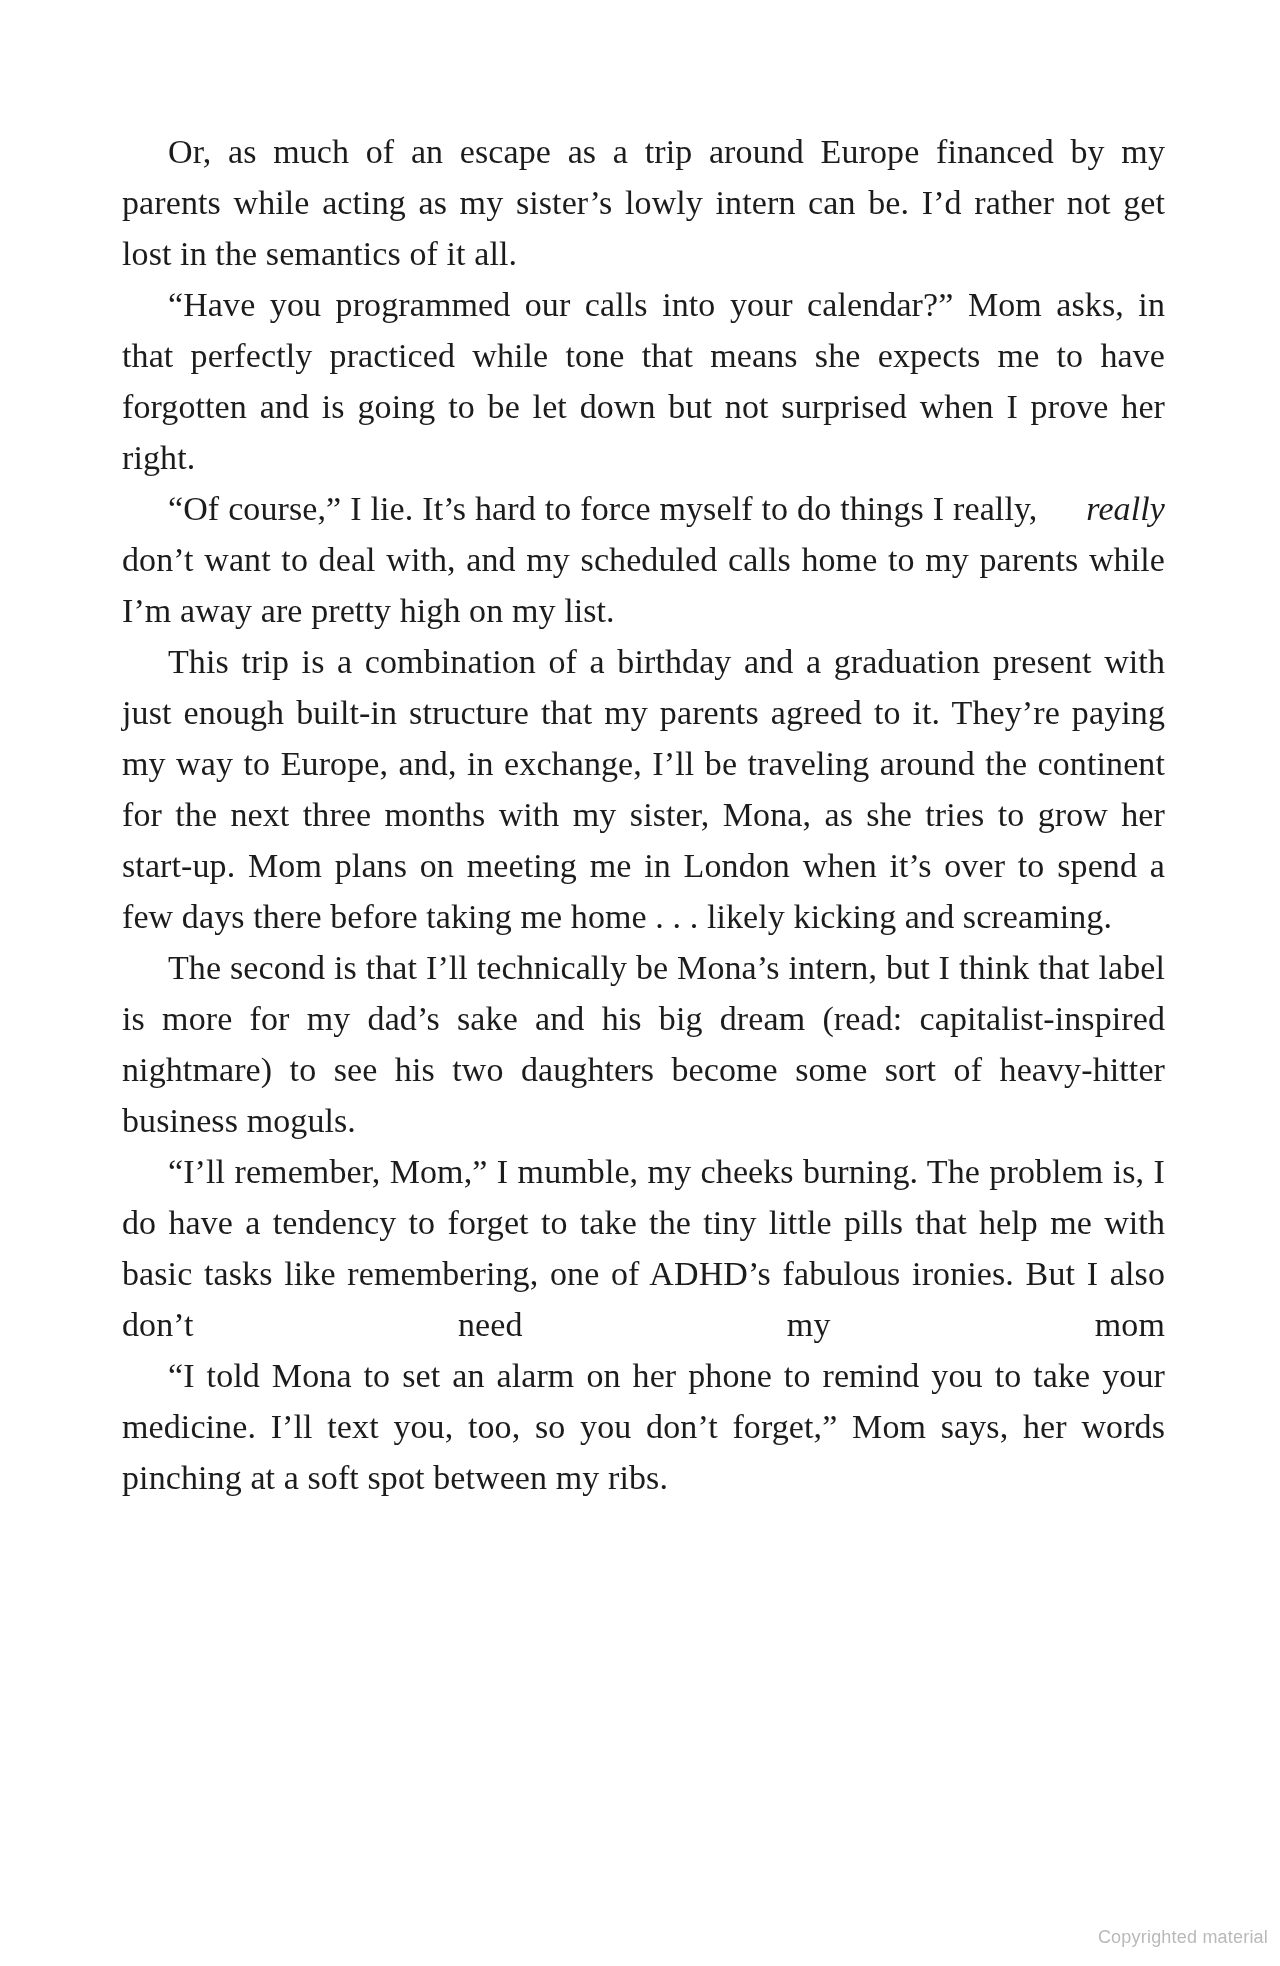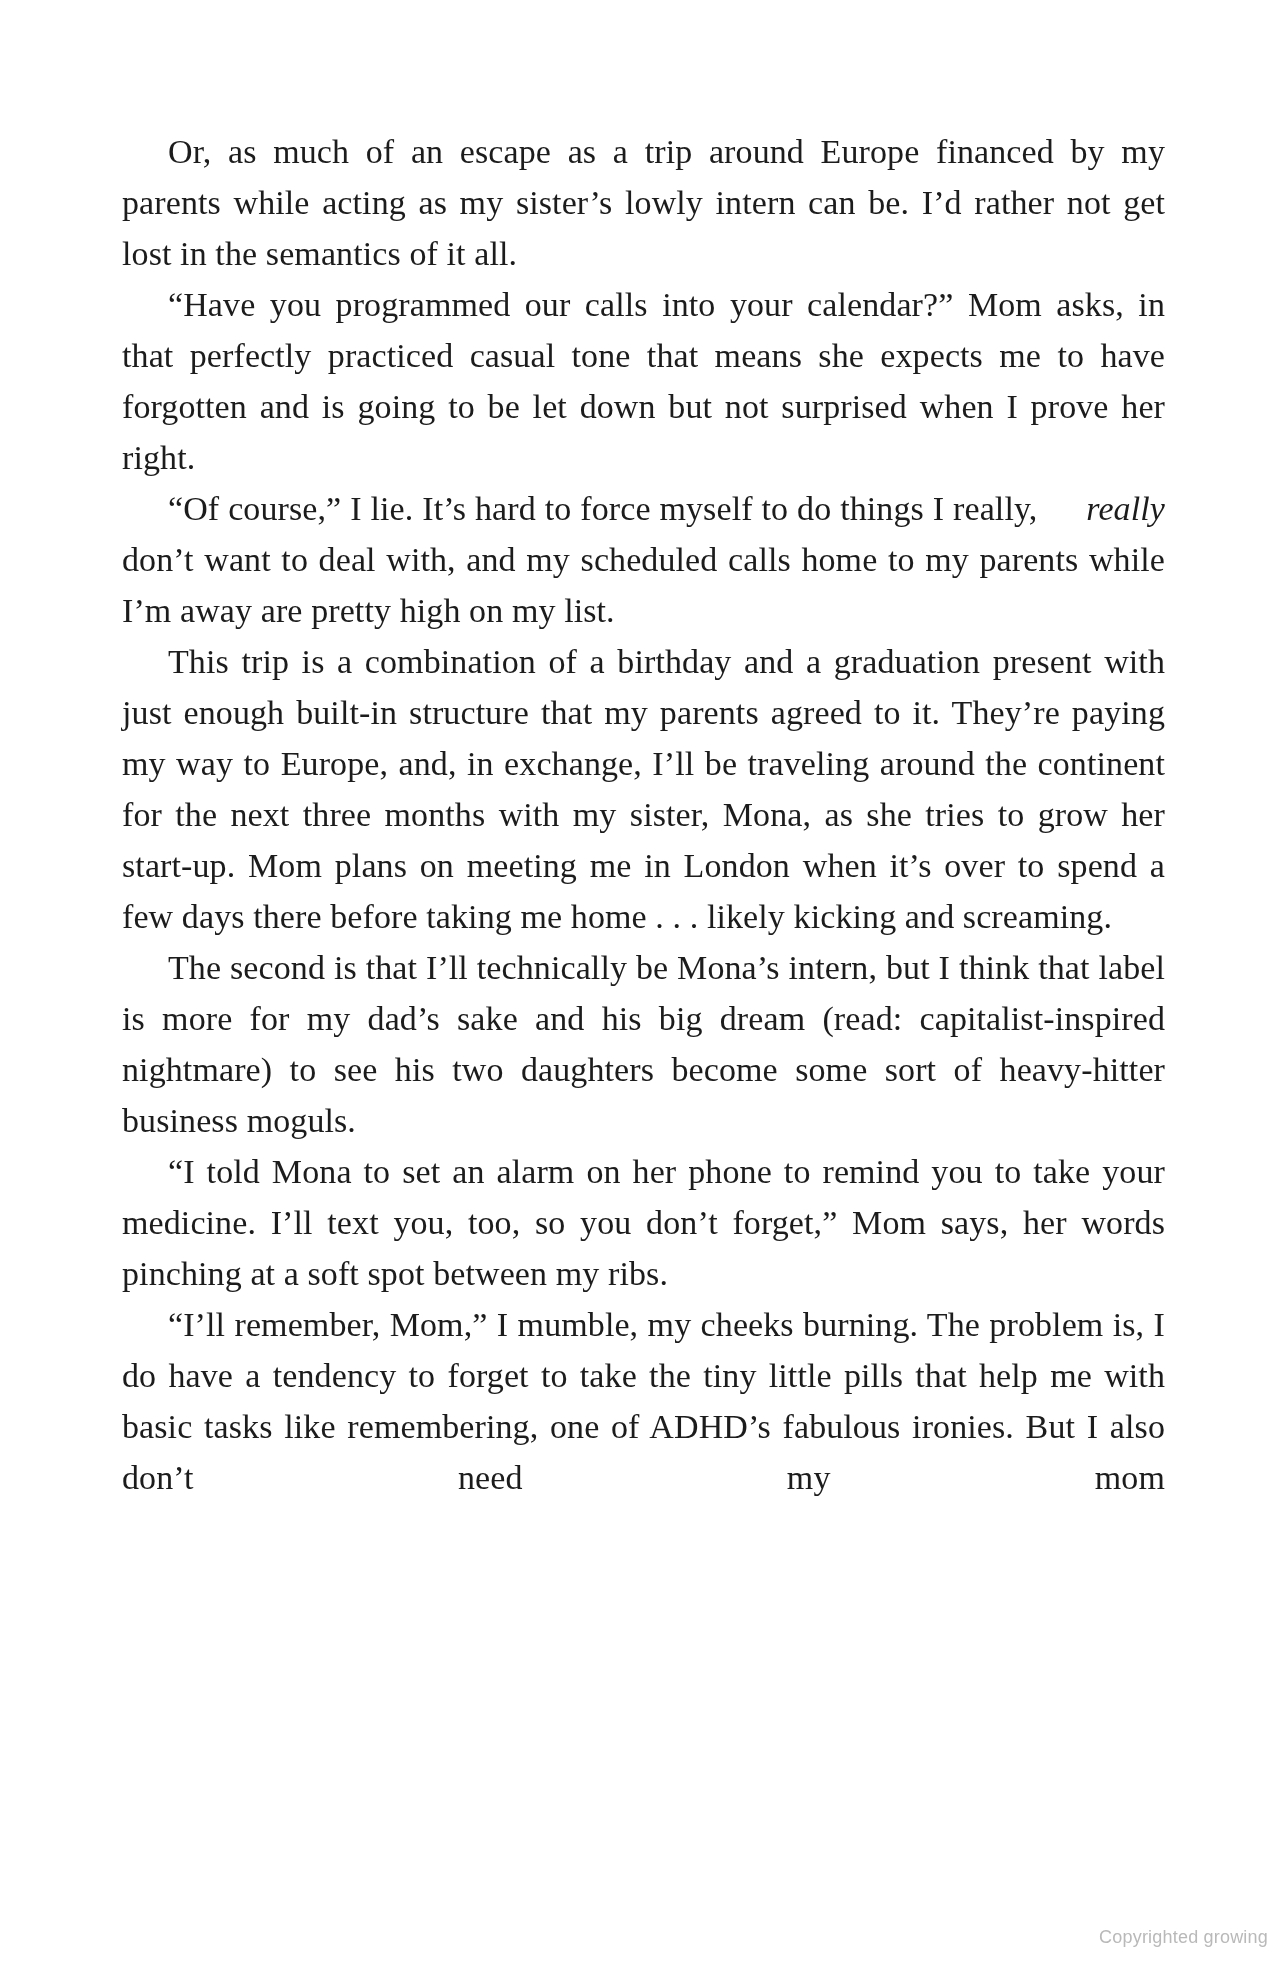"“Have you programmed our calls" span { text: casual -> while }
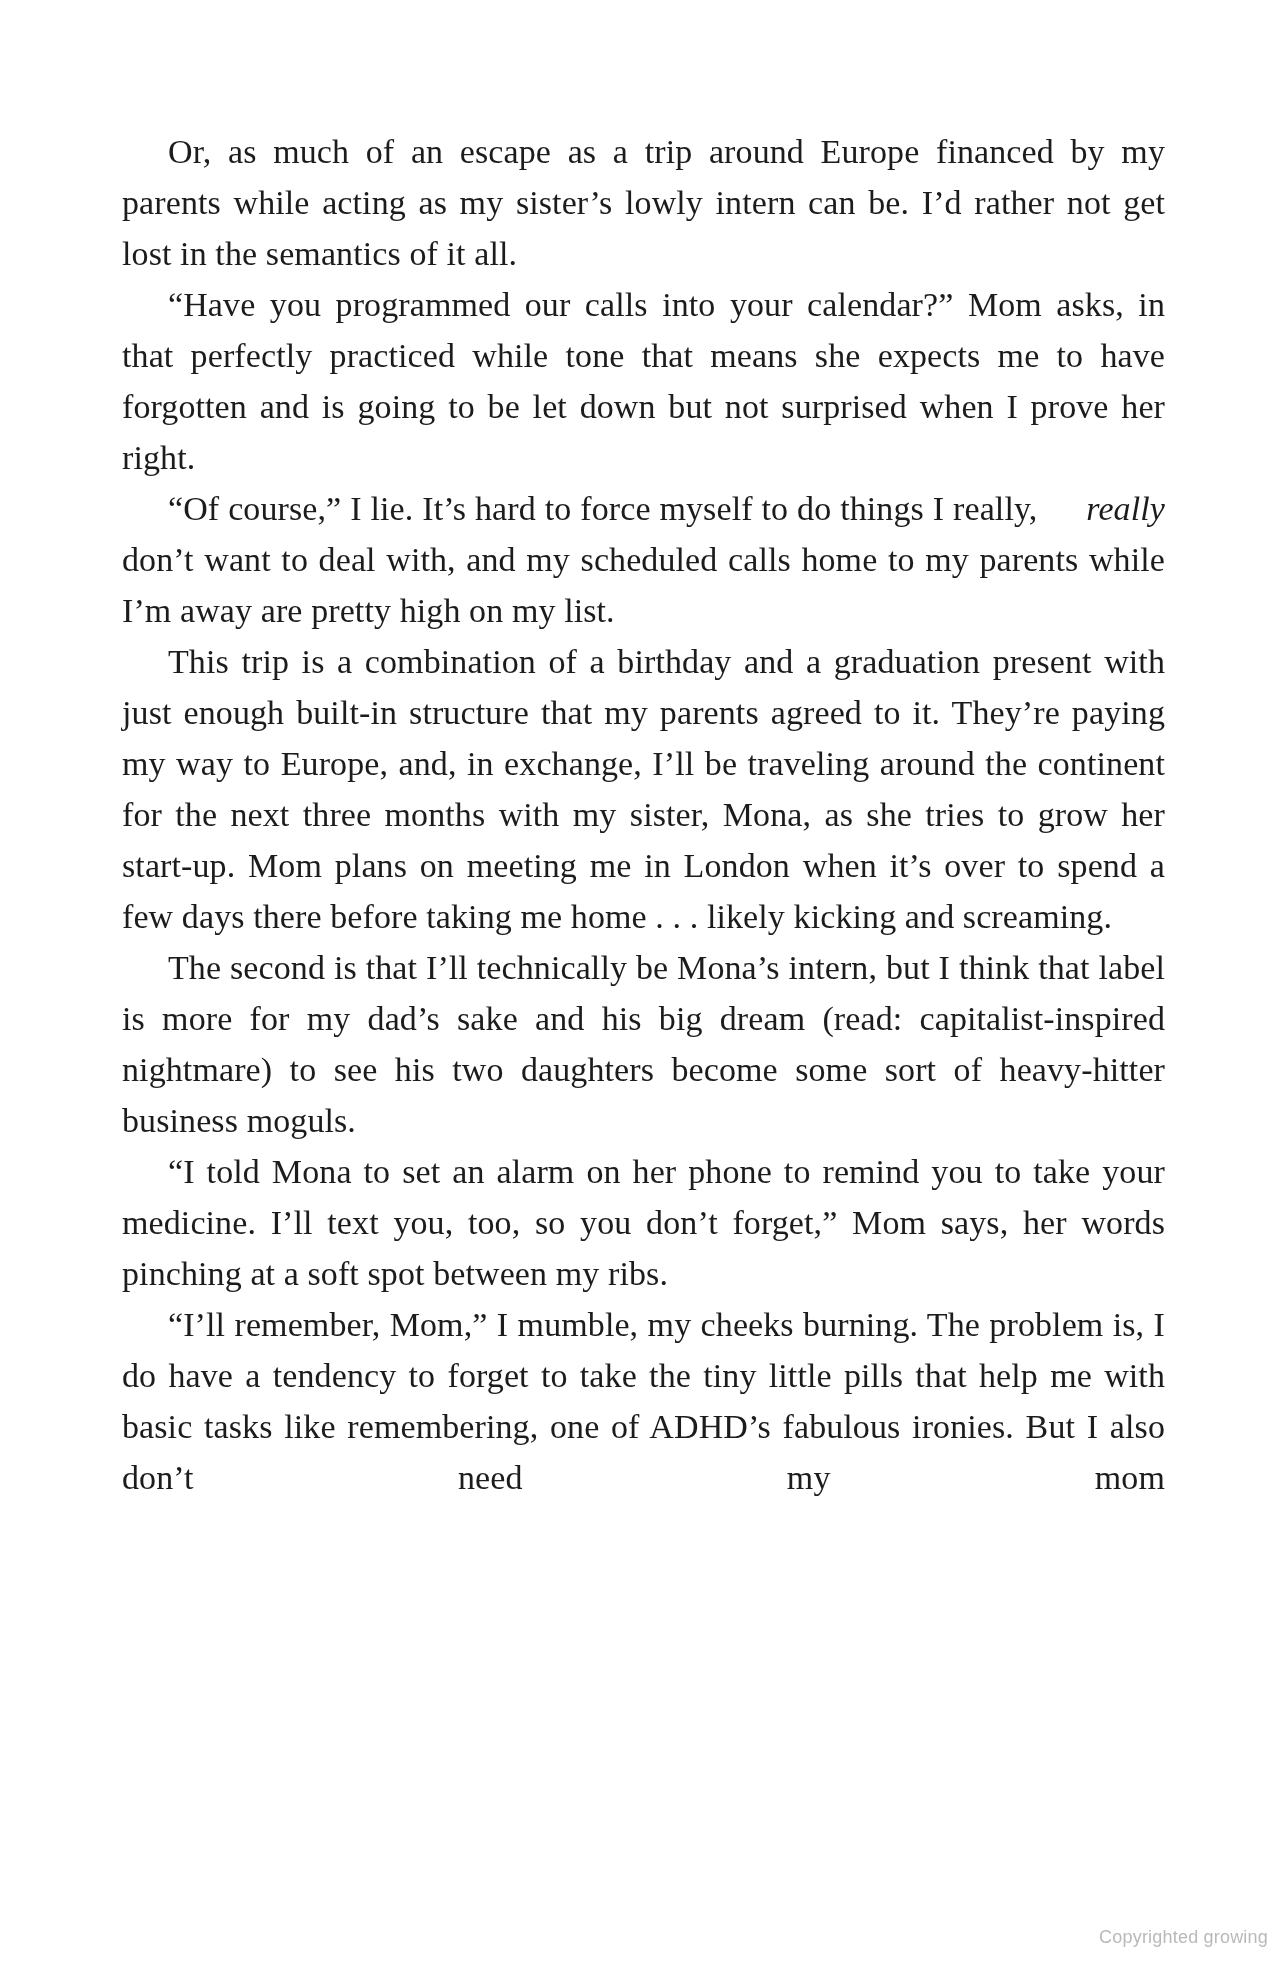"“I told Mona to set" p.para { order: before "“I’ll remember, Mom,” I mumble," -> after "“I’ll remember, Mom,” I mumble," }
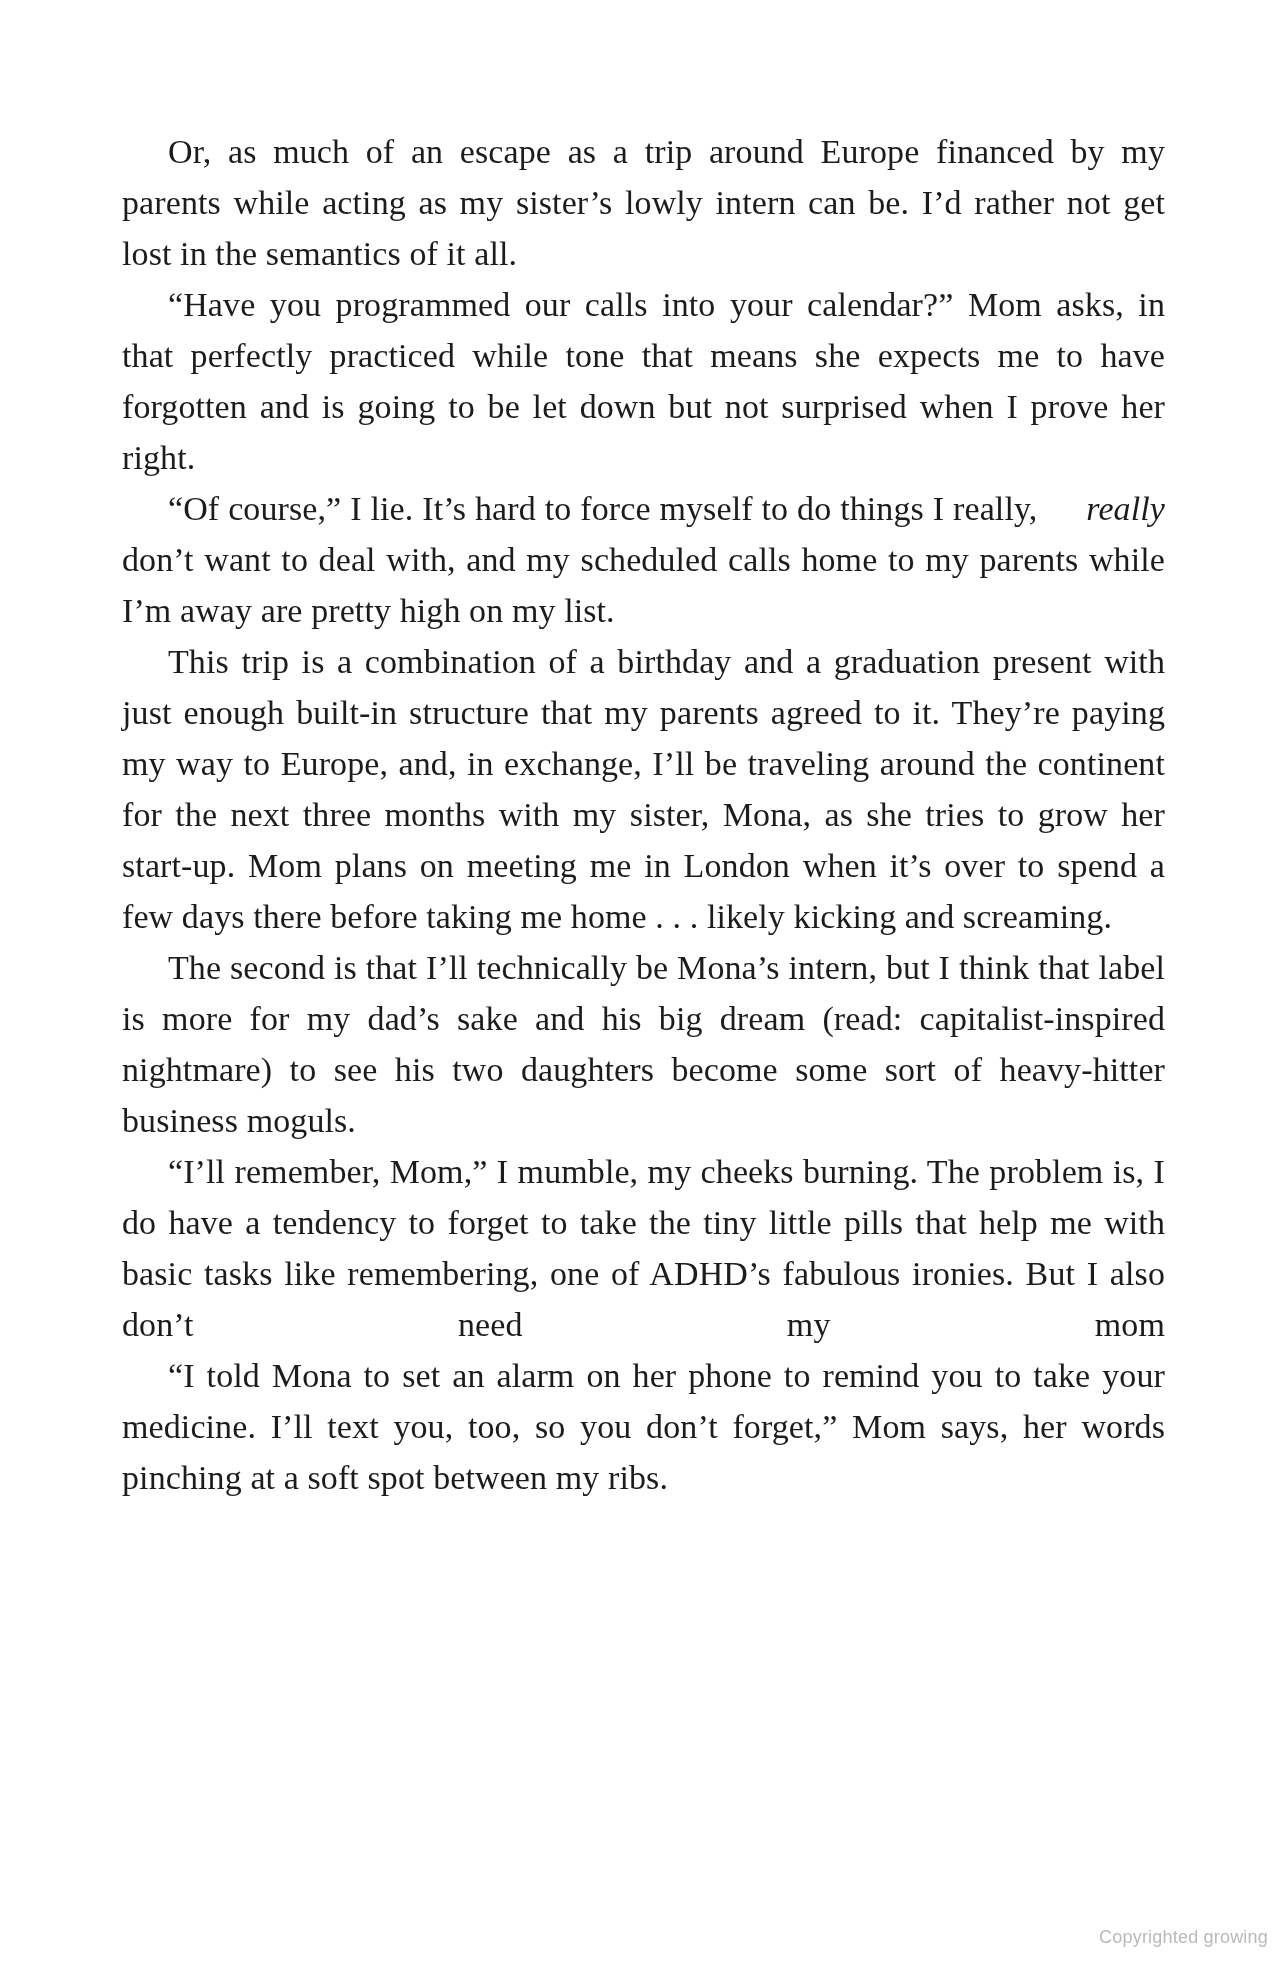"Copyrighted growing" div.copyright-notice { text: growing -> material }
